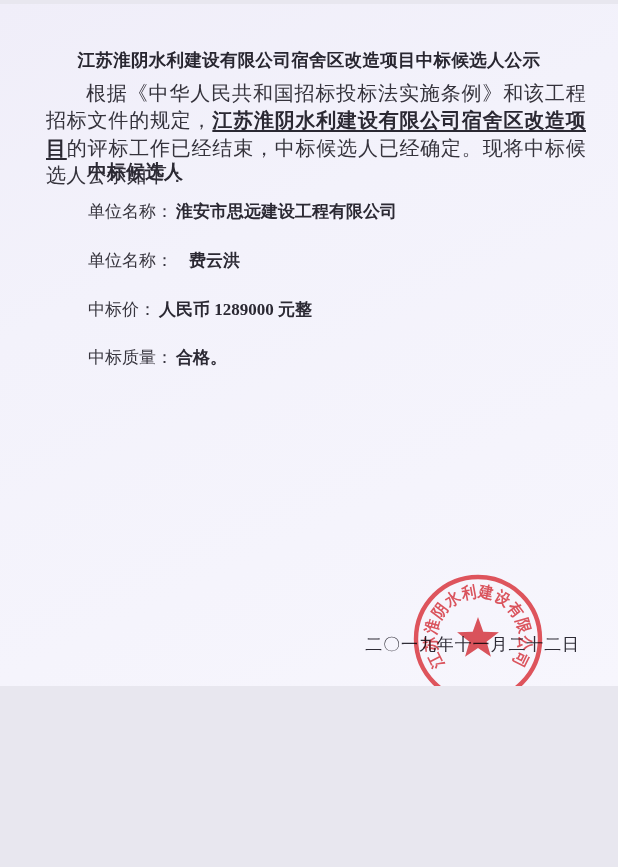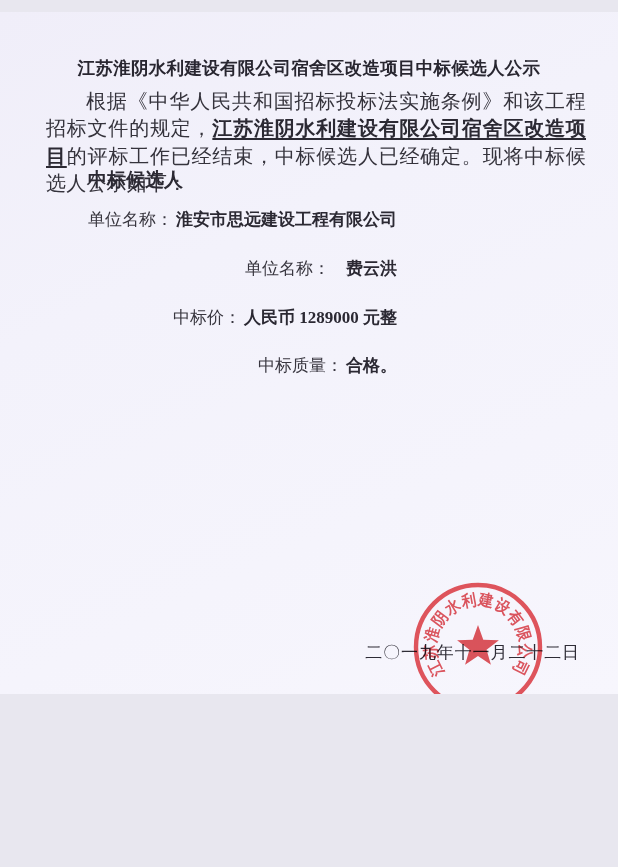"江苏淮阴水利建设有限公司宿舍区改造项目中标候选人公示" .page { margin: 12px auto -> 4px auto }
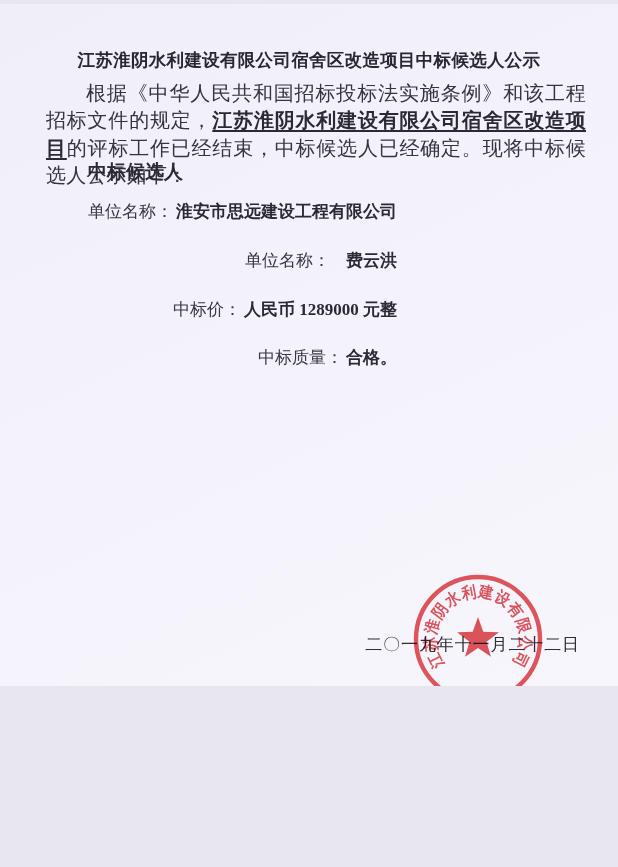"单位名称： 淮安市思远建设工程有限公司" .field-row { text-align: right -> none }
